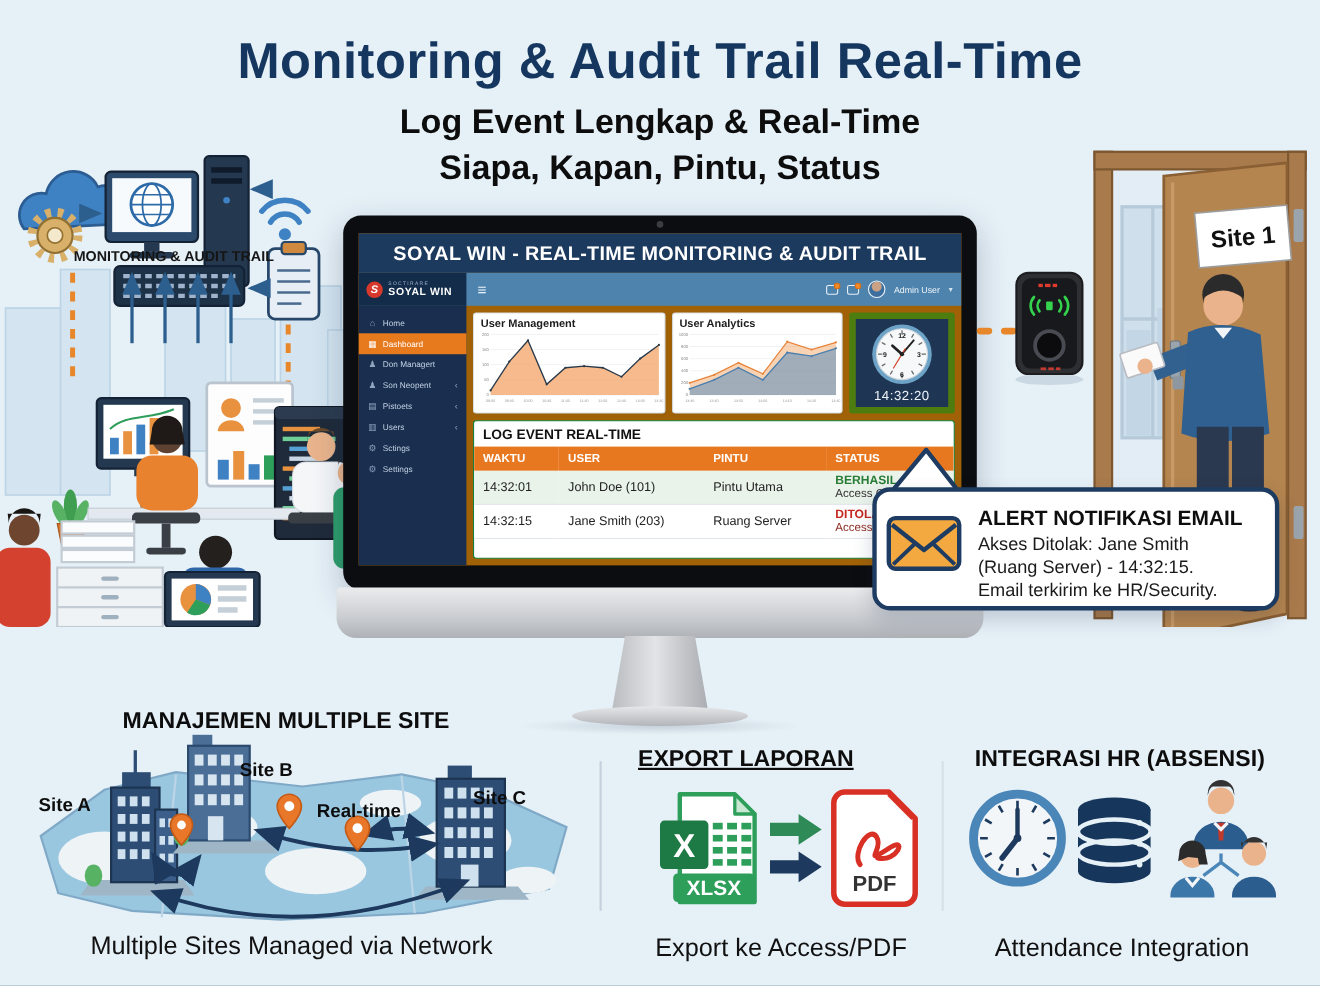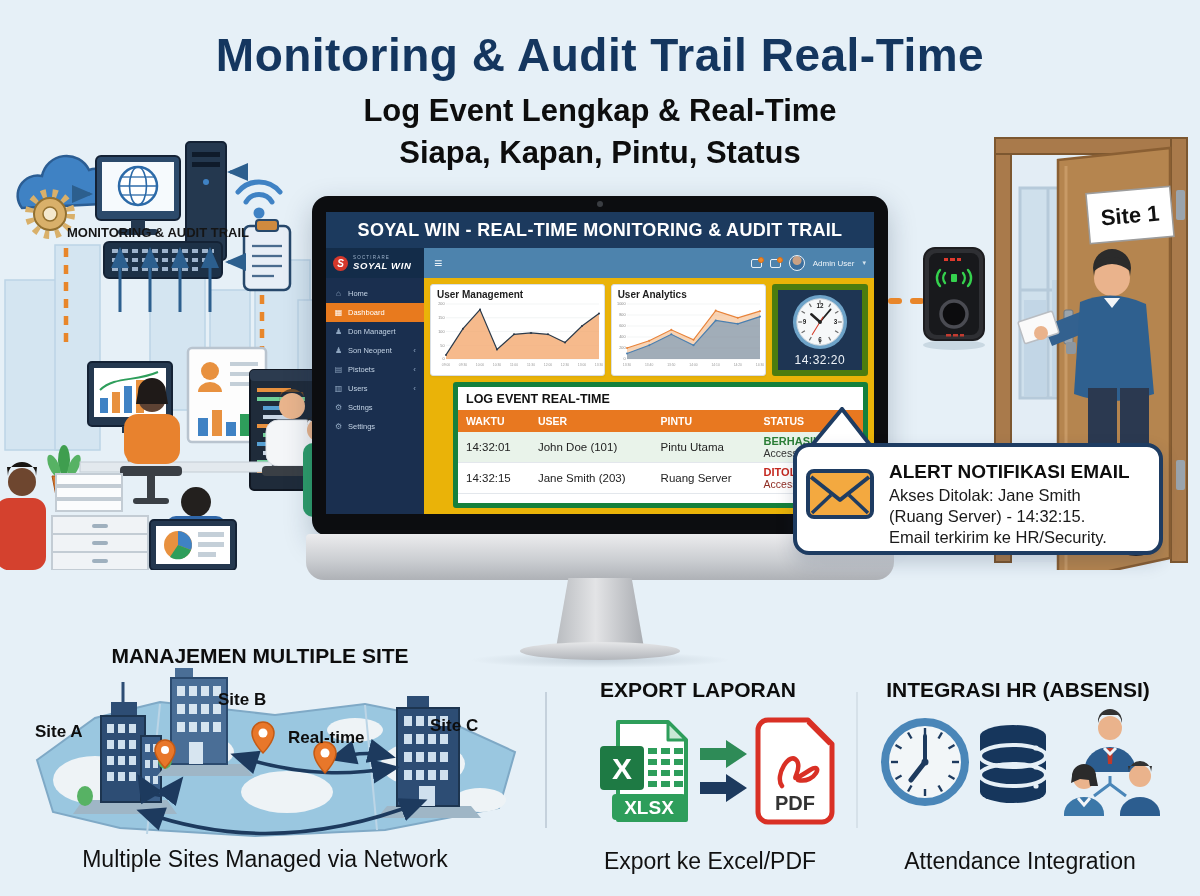"SOYAL WIN - REAL-TIME MONITORING" .screen { background: #eab308 -> #a16207 }
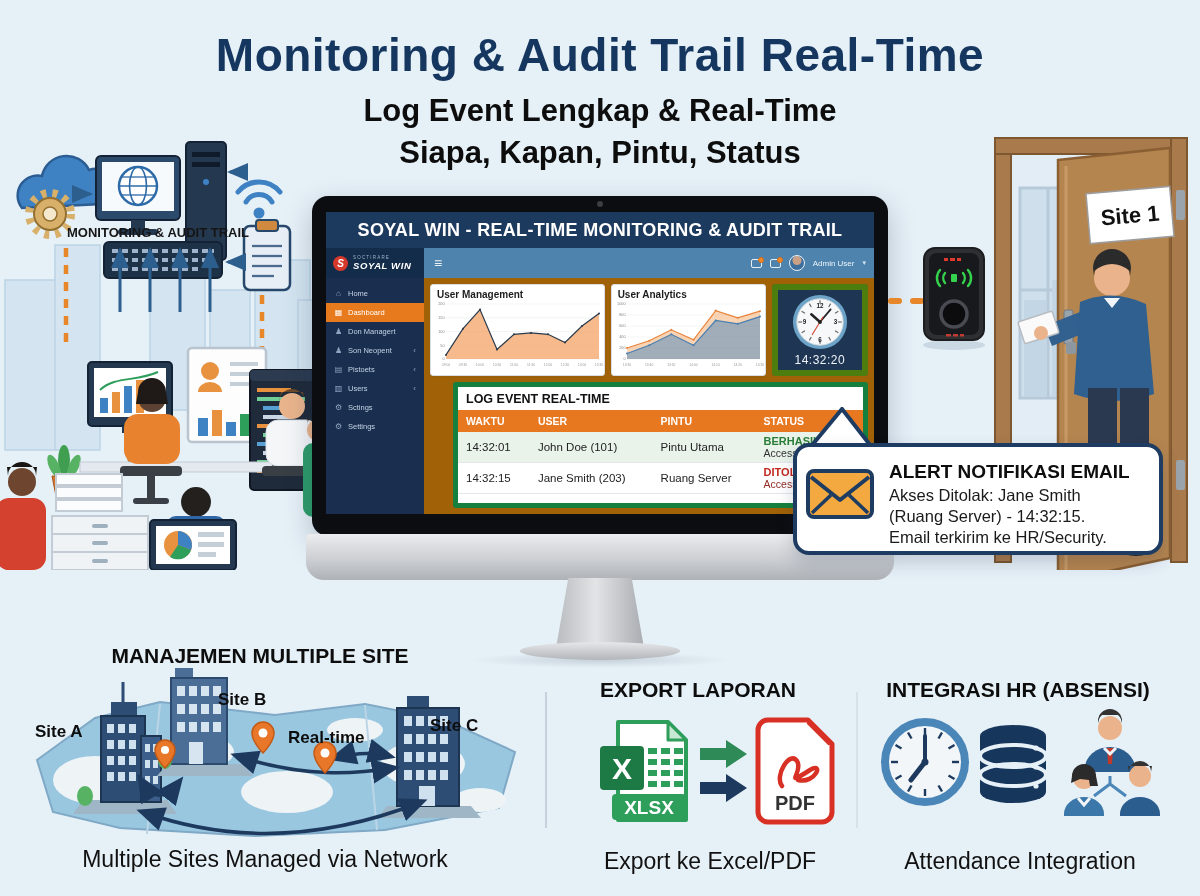"SOYAL WIN" .brand { font-style: italic -> none }
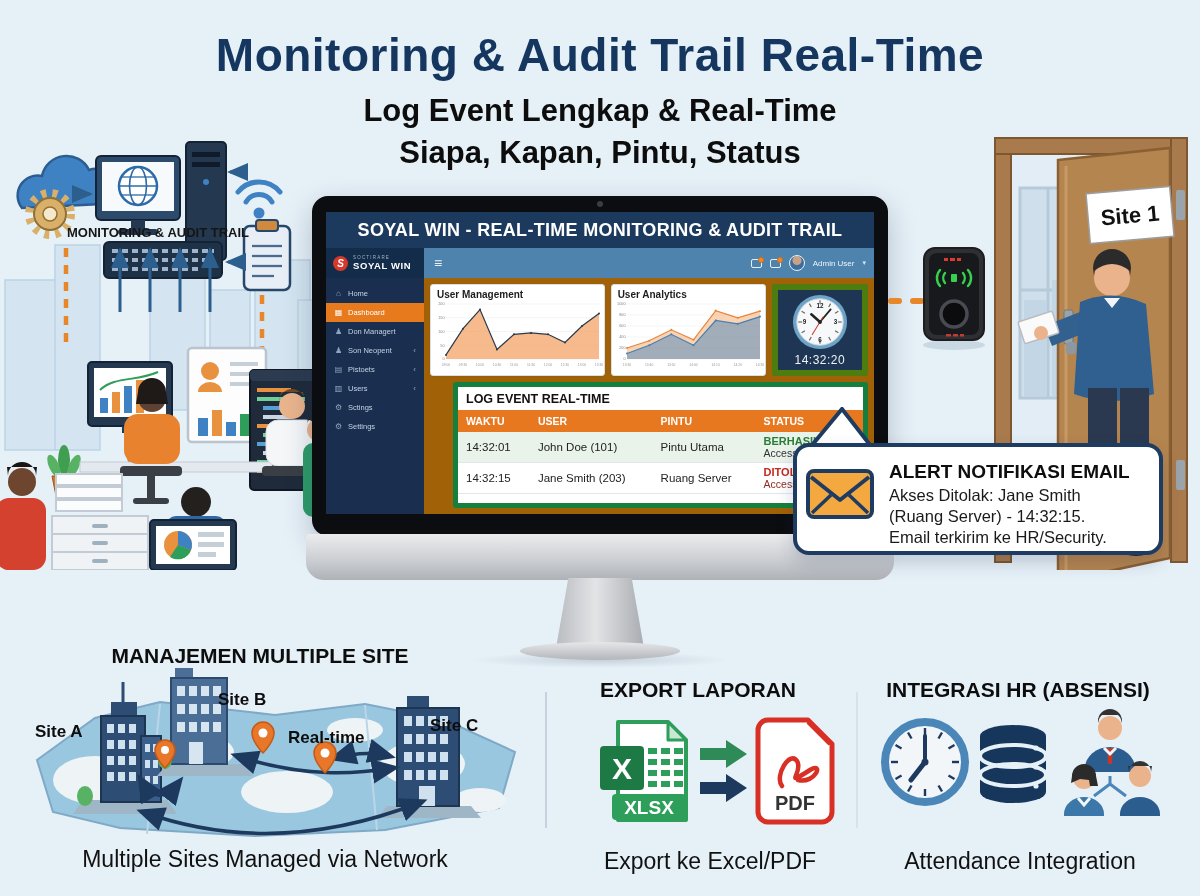"LOG EVENT REAL-TIME" .logcard { border: 5px solid #15803d -> 1px solid #15803d; margin-left: 23px -> none }
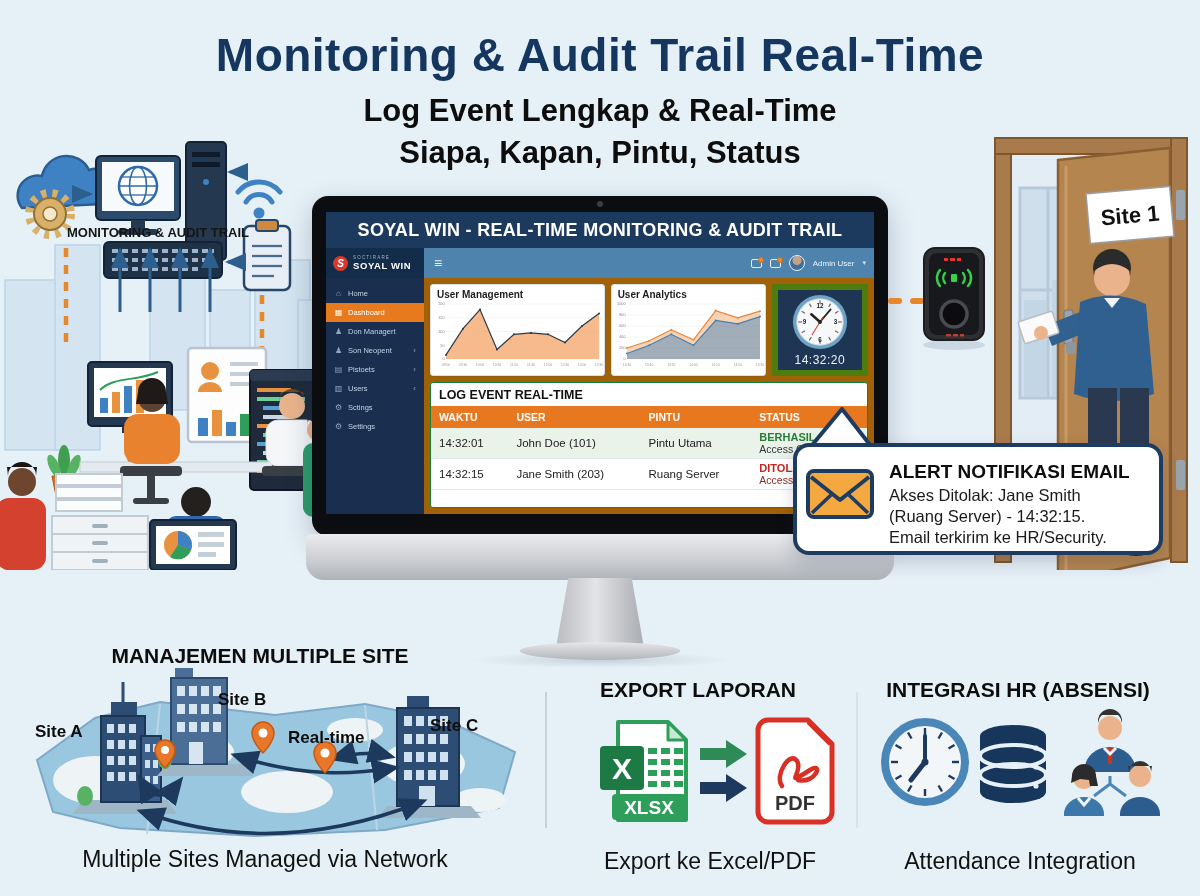"EXPORT LAPORAN" div.abs { left: 578px -> 558px; text-decoration: none -> underline }
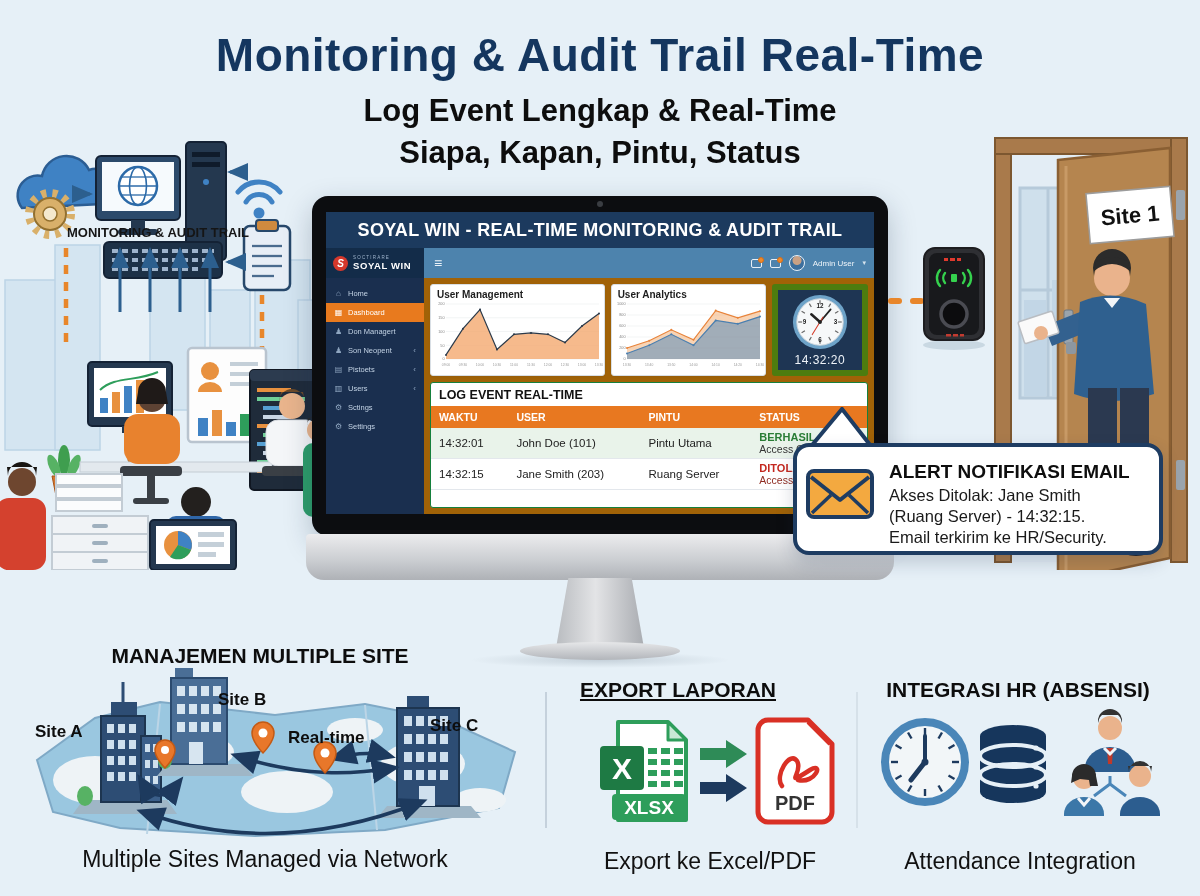"Export ke Excel/PDF" div.abs { text: Excel/PDF -> Access/PDF }
